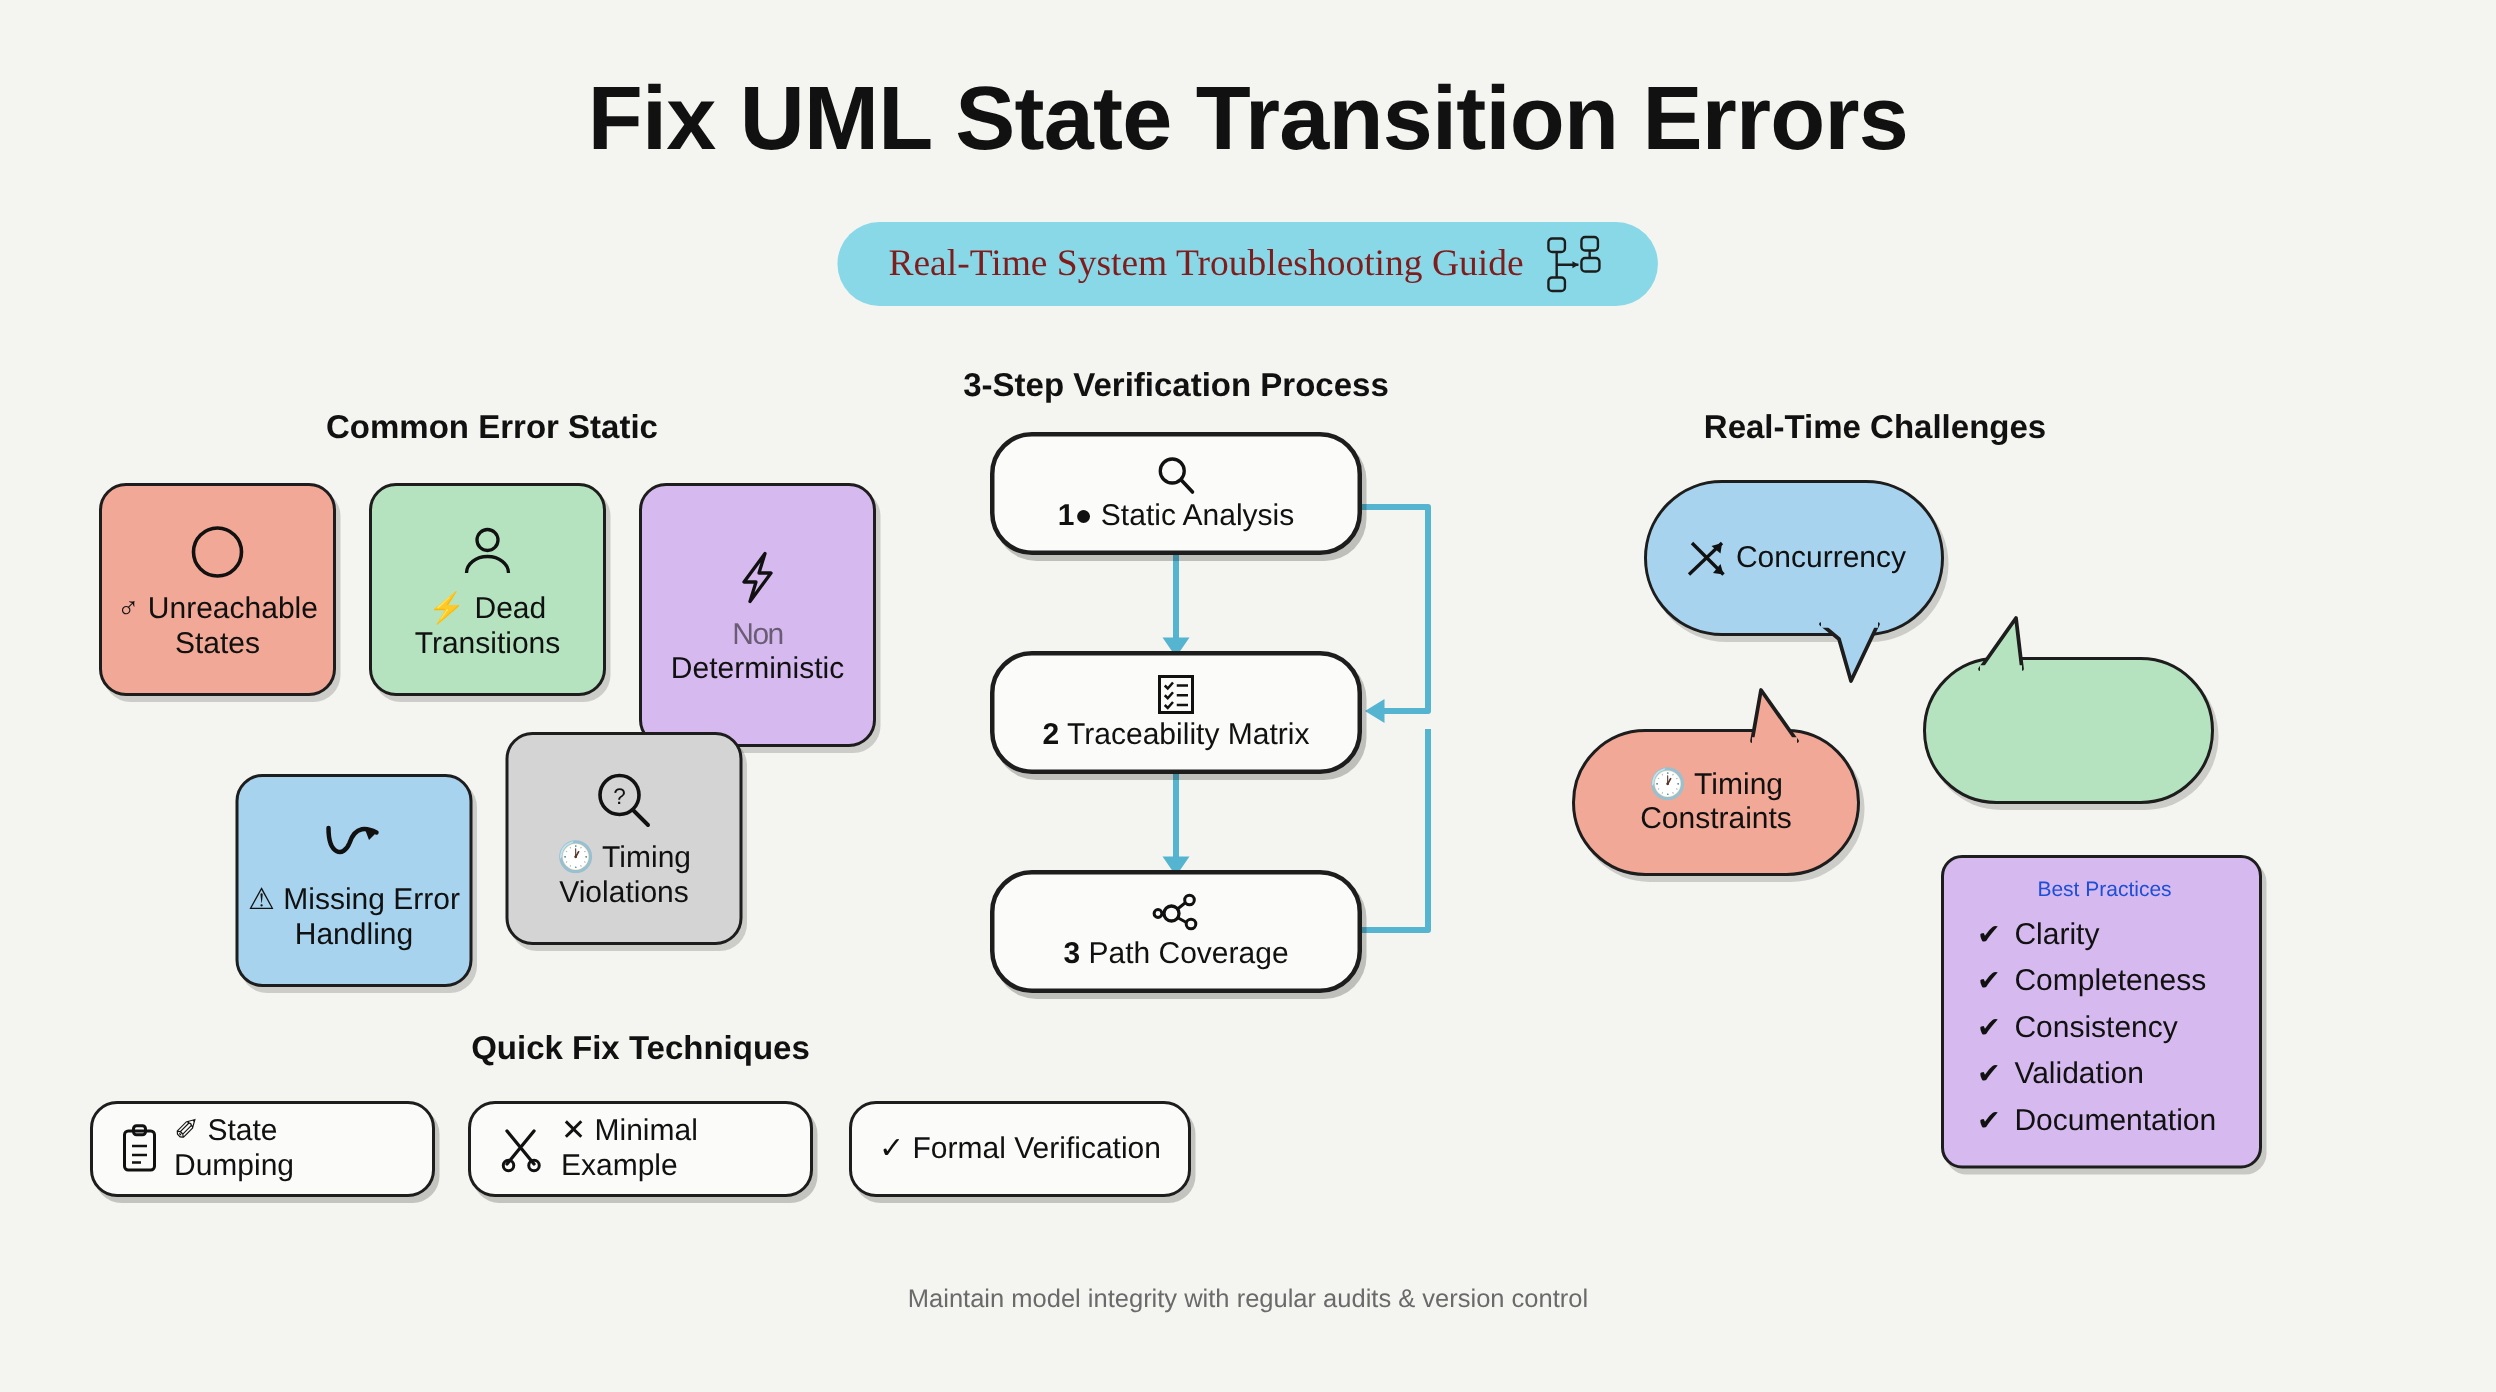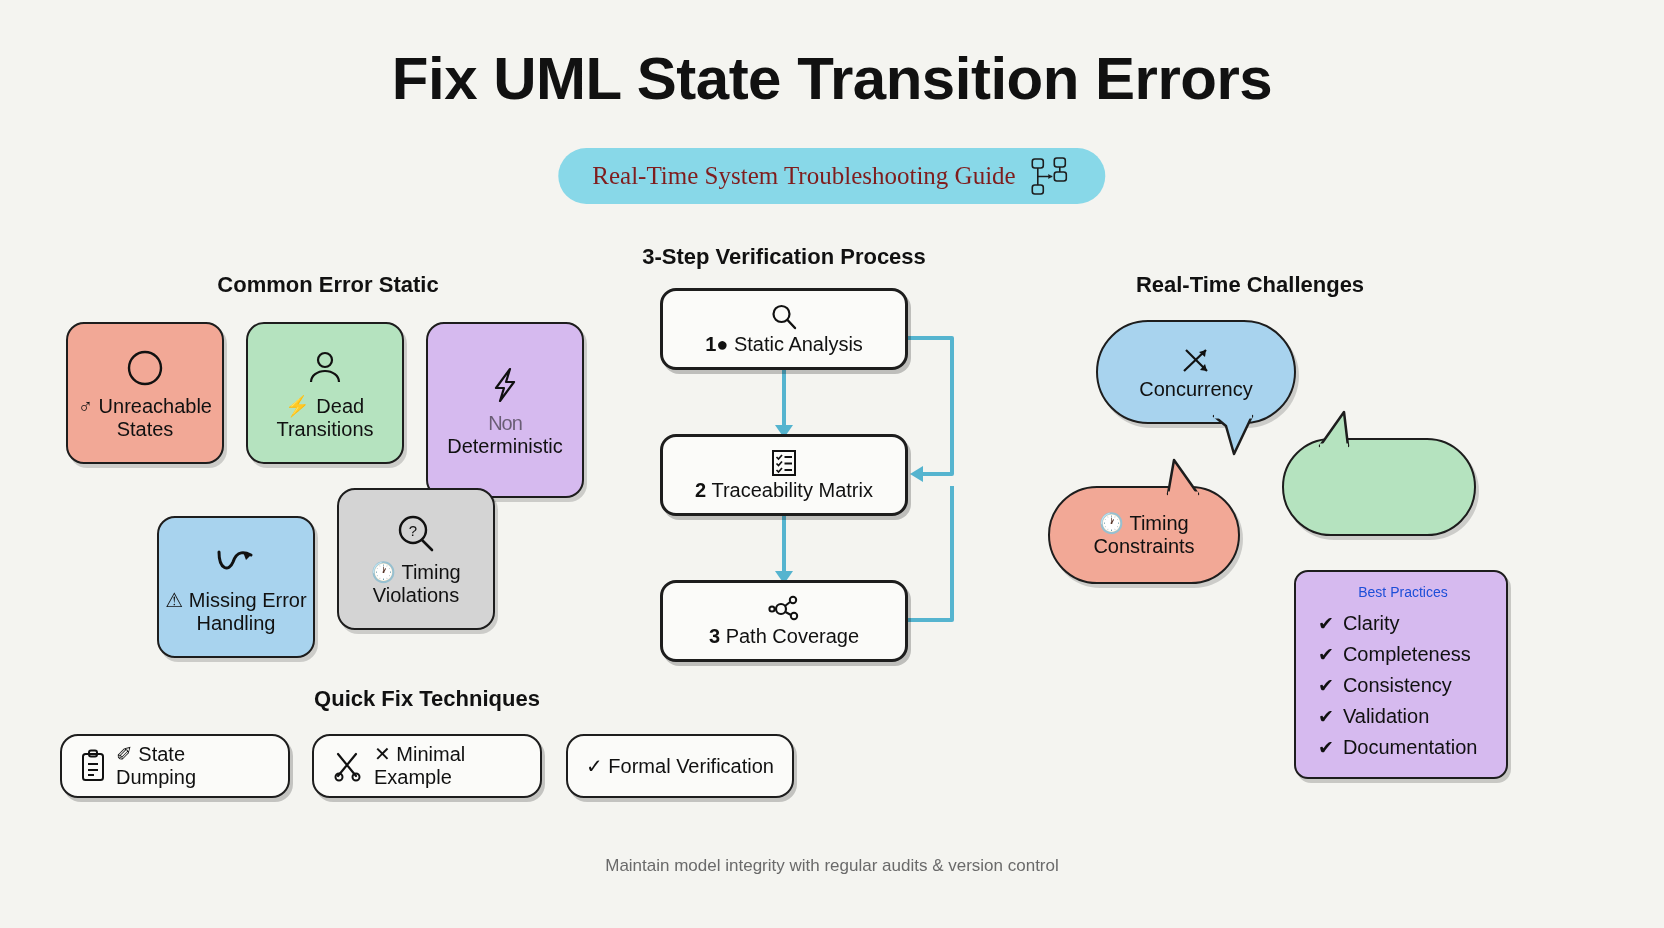"1● Static Analysis" .flow-box { border-radius: 16px -> 28px }
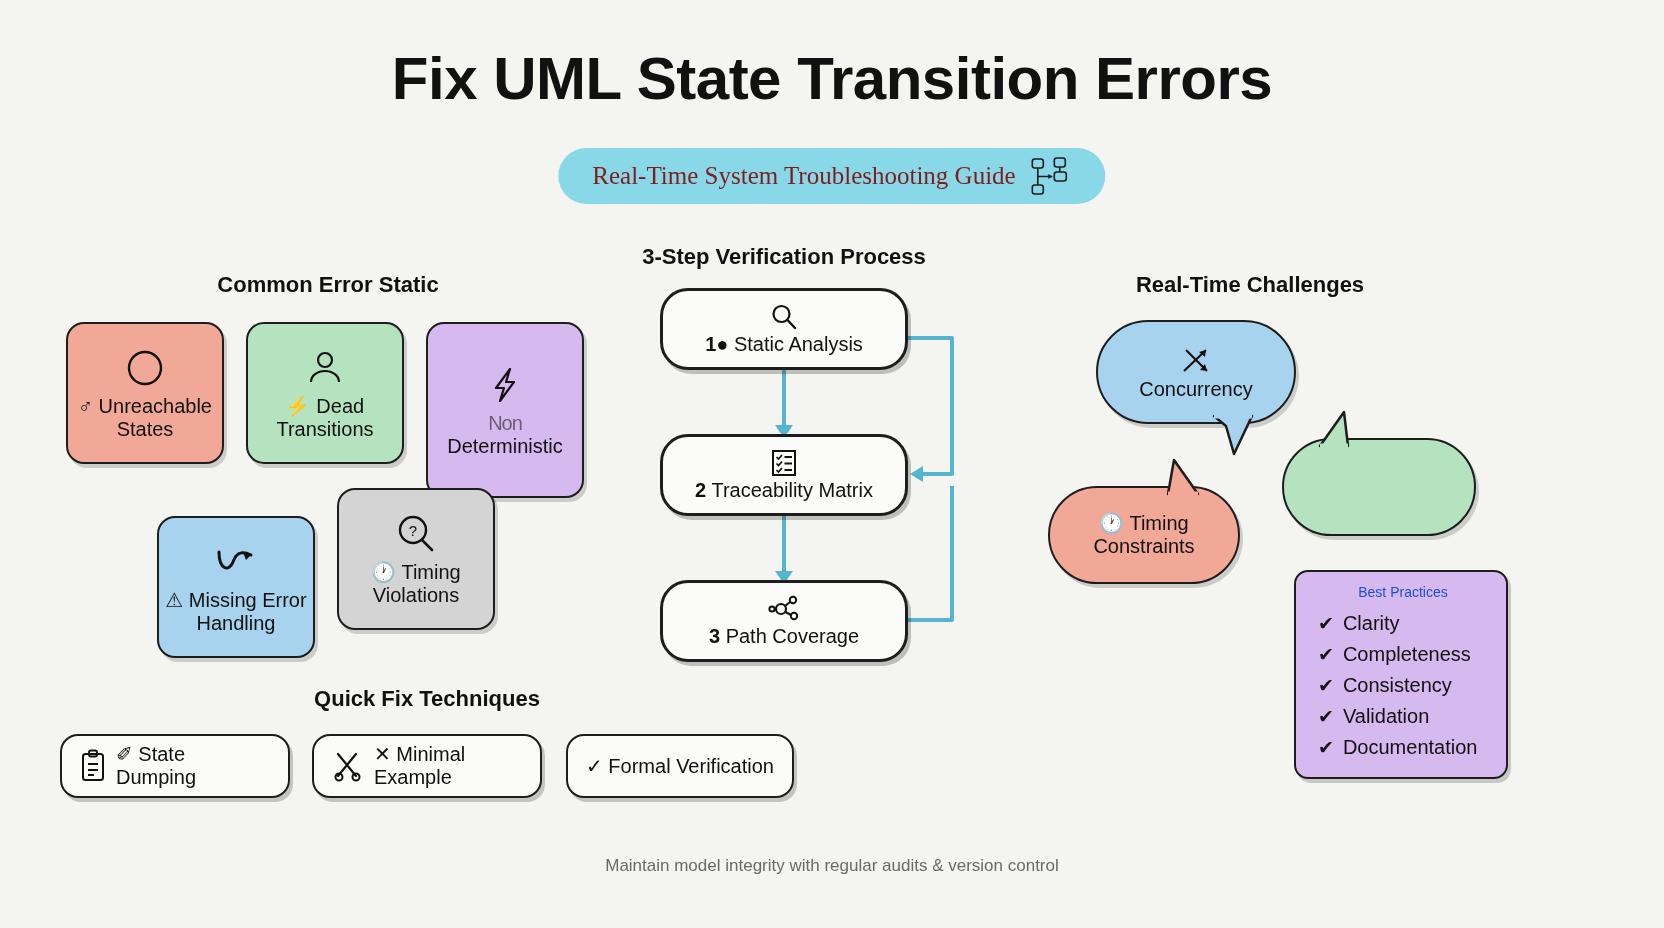"Concurrency" .bubble-inner { flex-direction: column -> row }
